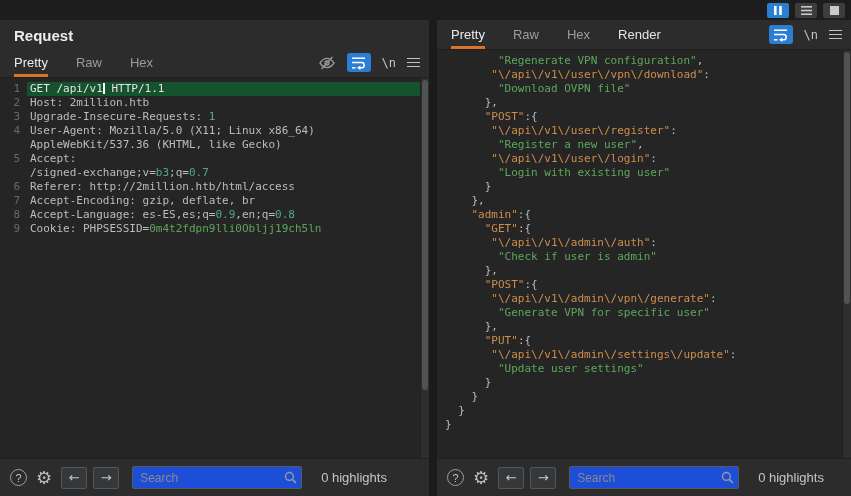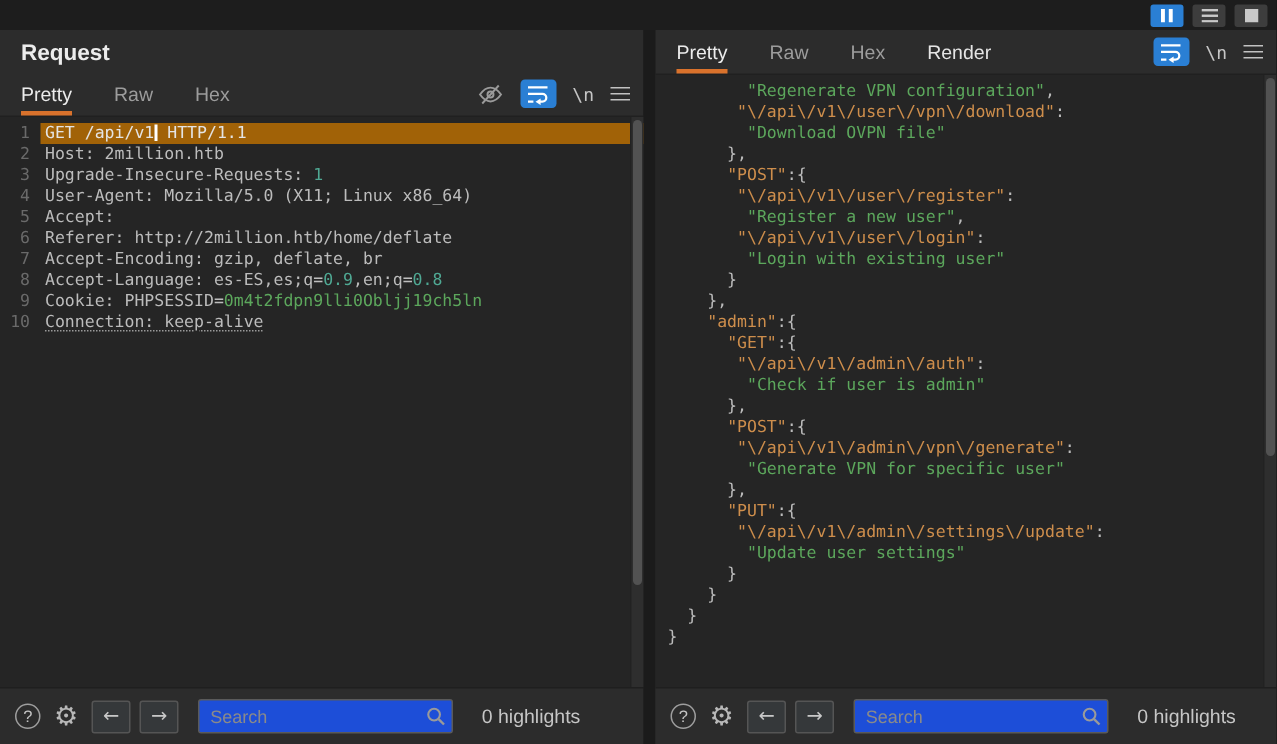"GET /api/v1 HTTP/1.1" .row.cur .lc { background: #a16207 -> #14532d }
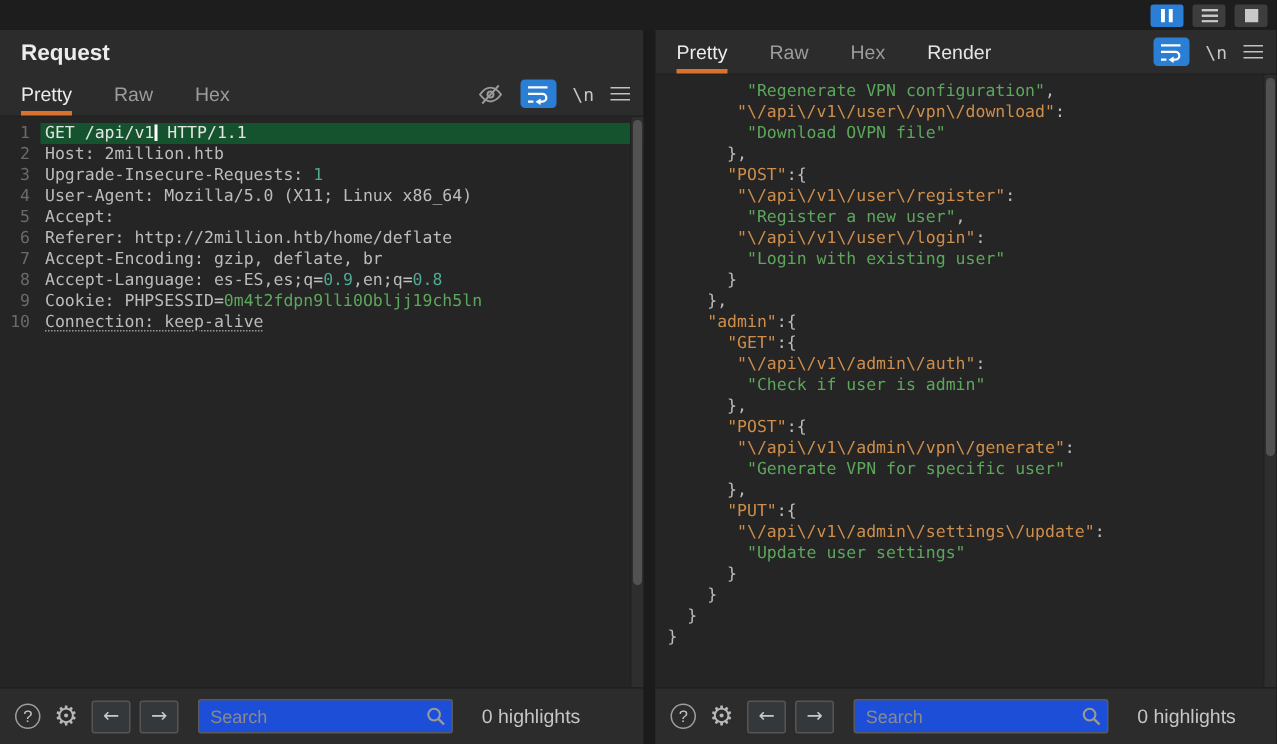"AppleWebKit/537.36 (KHTML, like Gecko)" div.row { html: none -> <div><span></span><span><span>AppleWebKit/537.36 (KHTML, like Gecko)</span></span></div> }
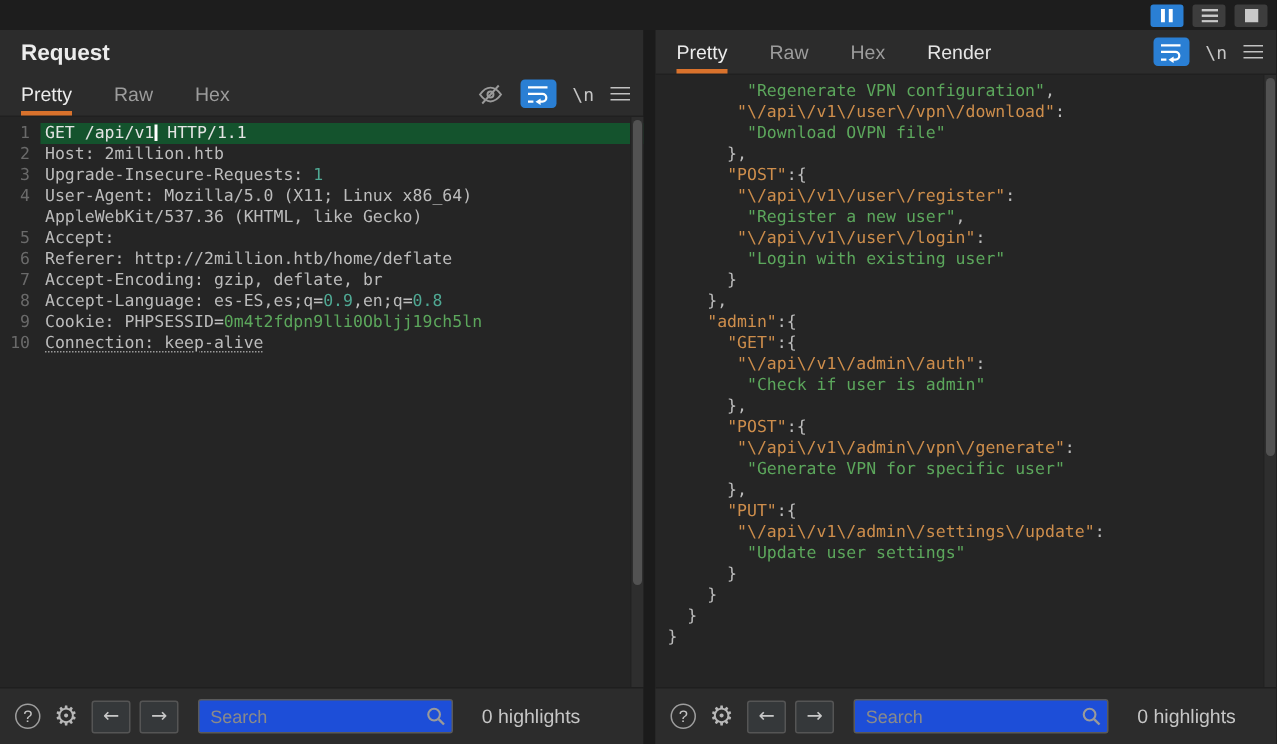"/signed-exchange;v=b3;q=0.7" div.row { html: none -> <div><span></span><span><span>/signed-exchange;v=</span><span>b3</span><span>;q=</span><span>0.7</span></span></div> }
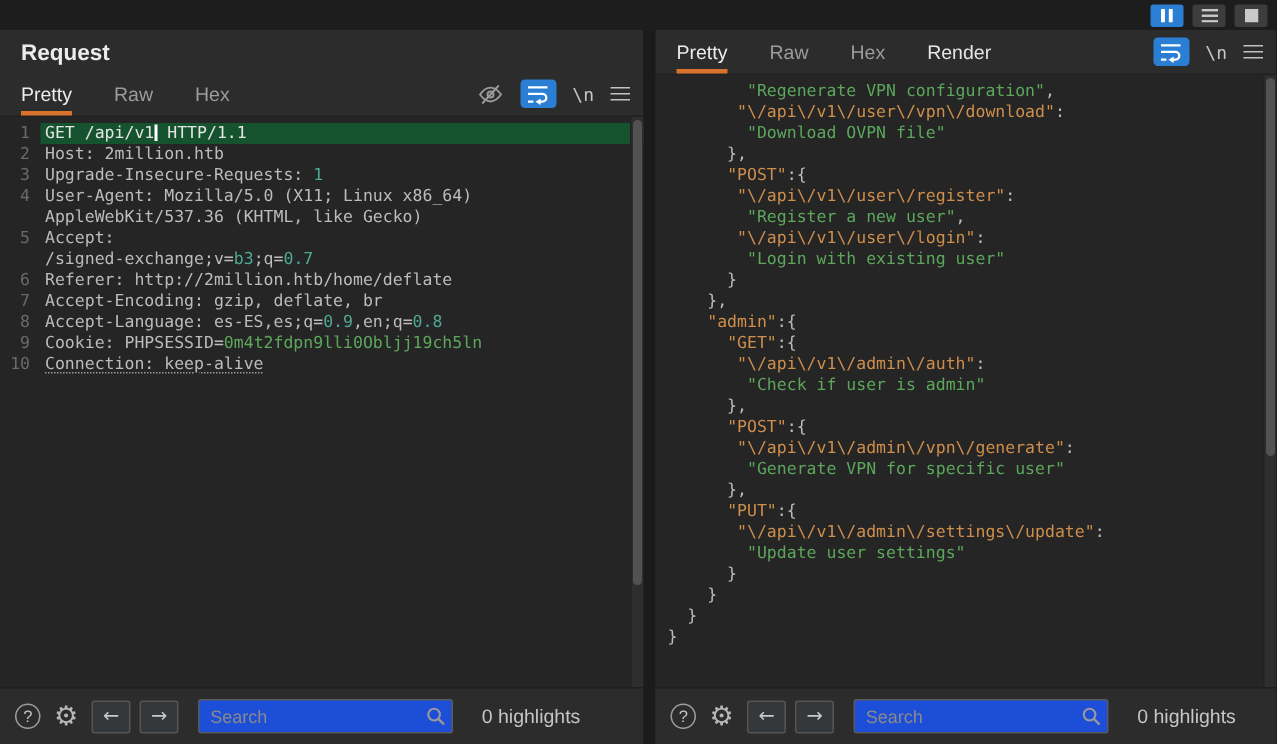"Referer:" span.c-p { text: http://2million.htb/home/deflate -> http://2million.htb/html/access }
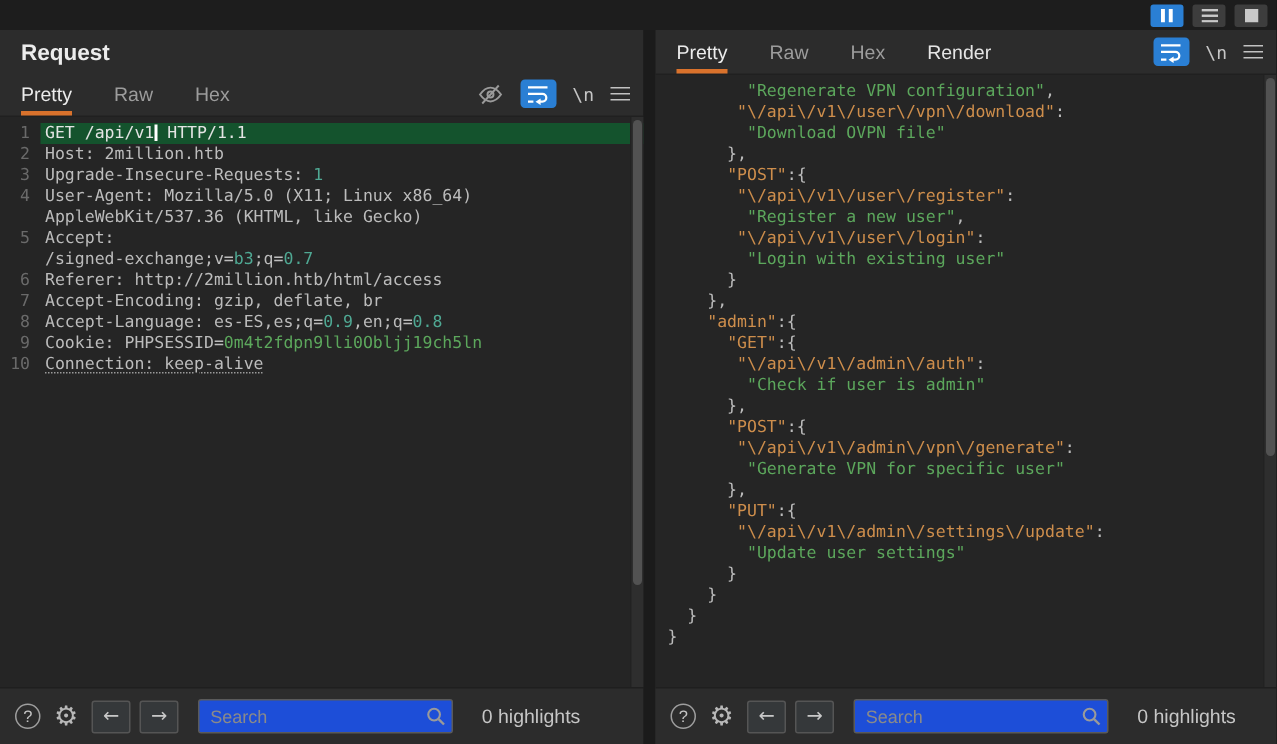"10" div.row { html: <div><span>10</span><span><span>Connection: keep-alive</span></span></div> -> none }
